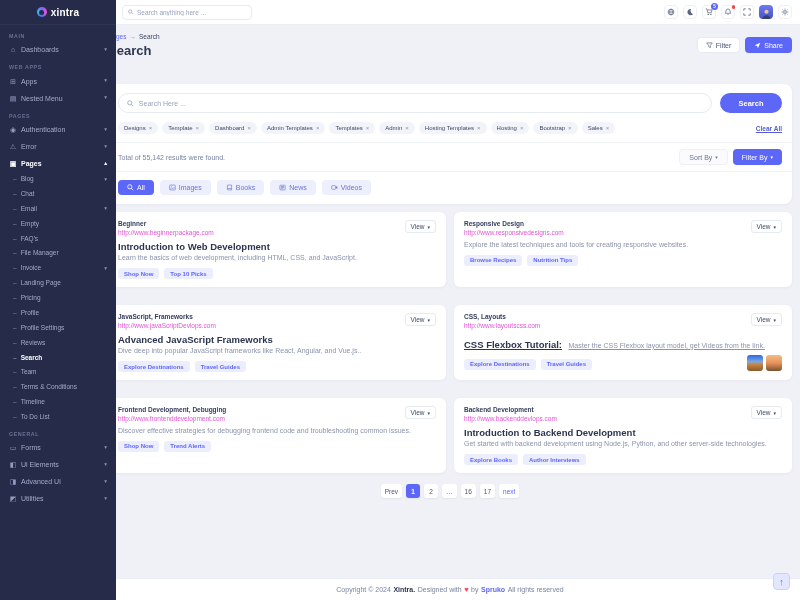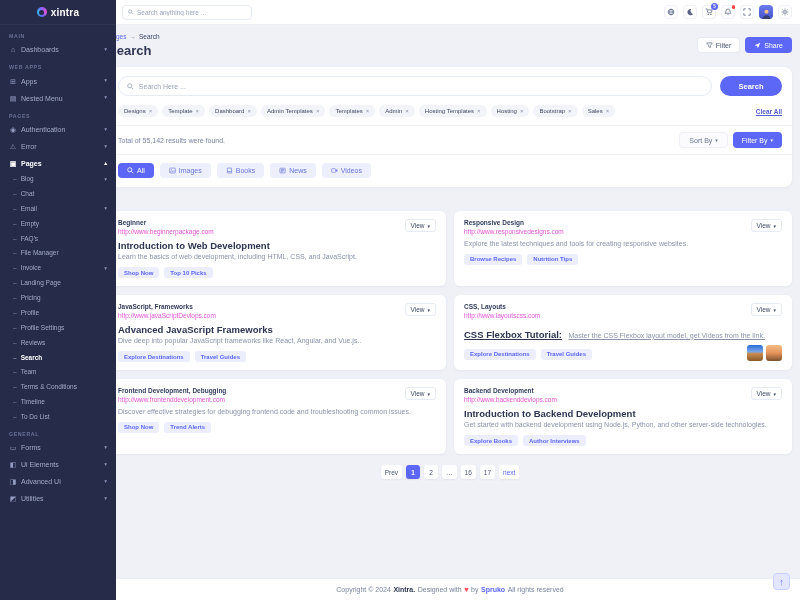"Search Here ..." .search-card { margin-top: 9px -> 26px }
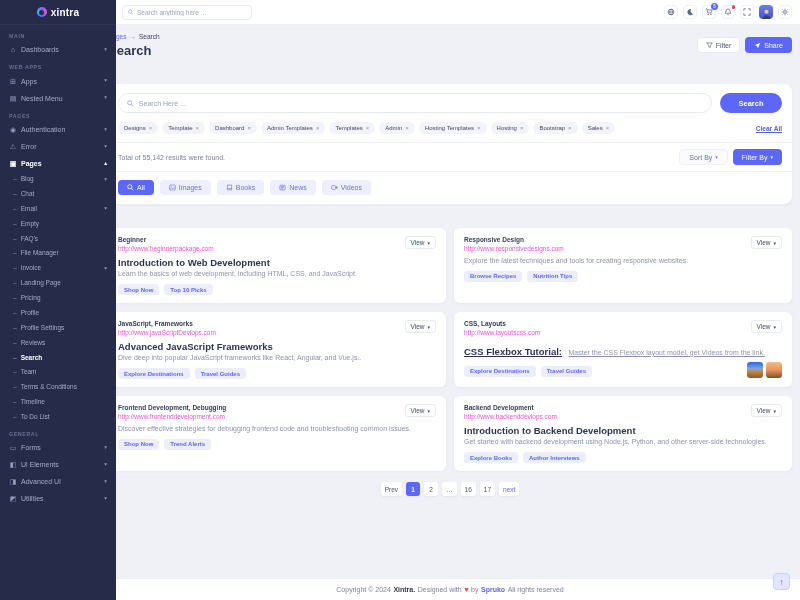"Introduction to Web Development" .results-grid { gap: 9px 8px -> 18px 8px; margin-top: 24px -> 8px }
